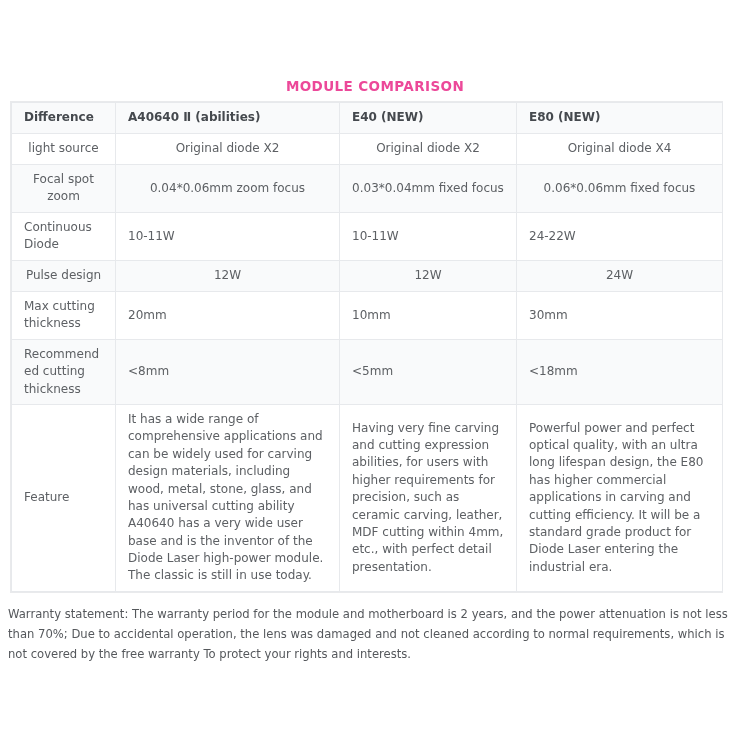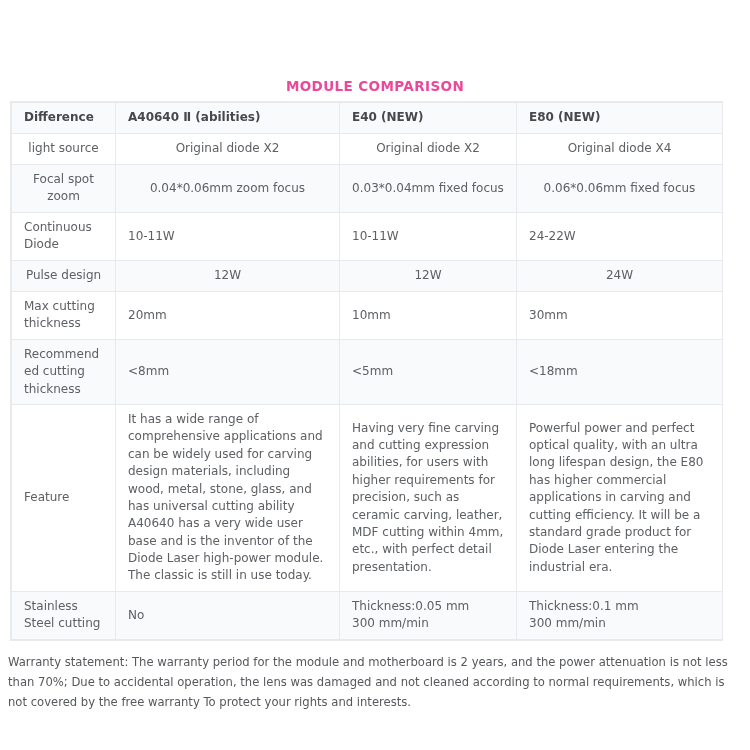"Stainless Steel cutting" tr.row-double { html: <tr> <td>Stainless Steel cutting</td> <td>No</td> <td>Thickness:0.05 mm 300 mm/min</td> <td>Thickness:0.1 mm 300 mm/min</td> </tr> -> none }
